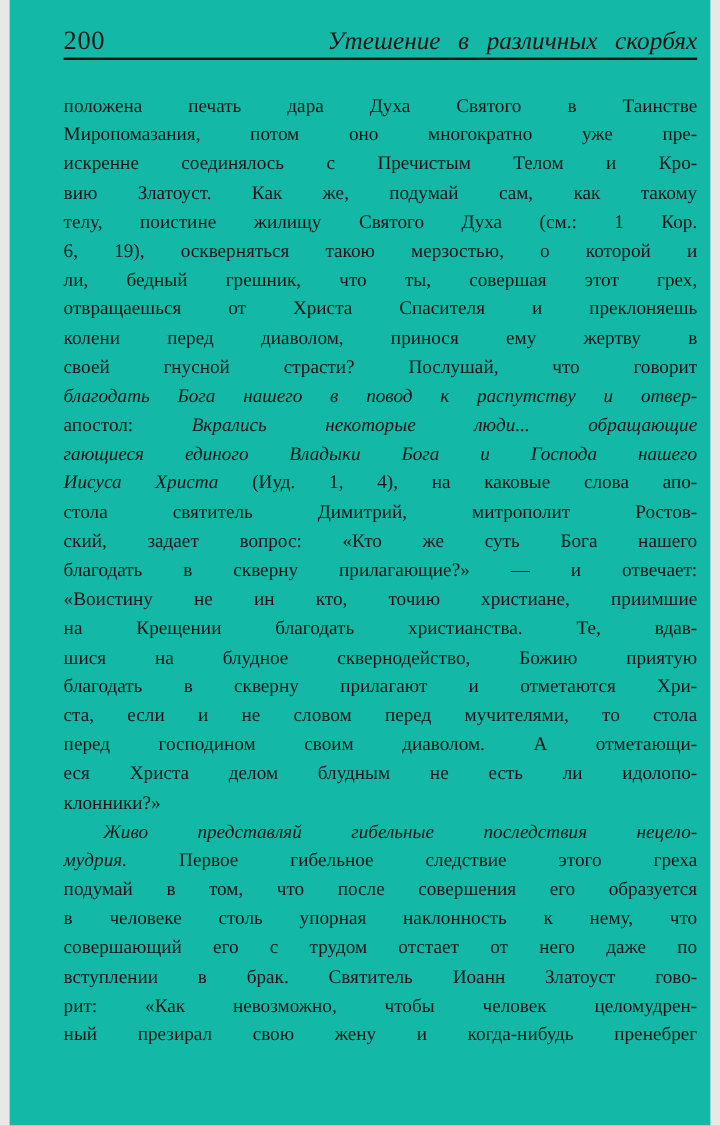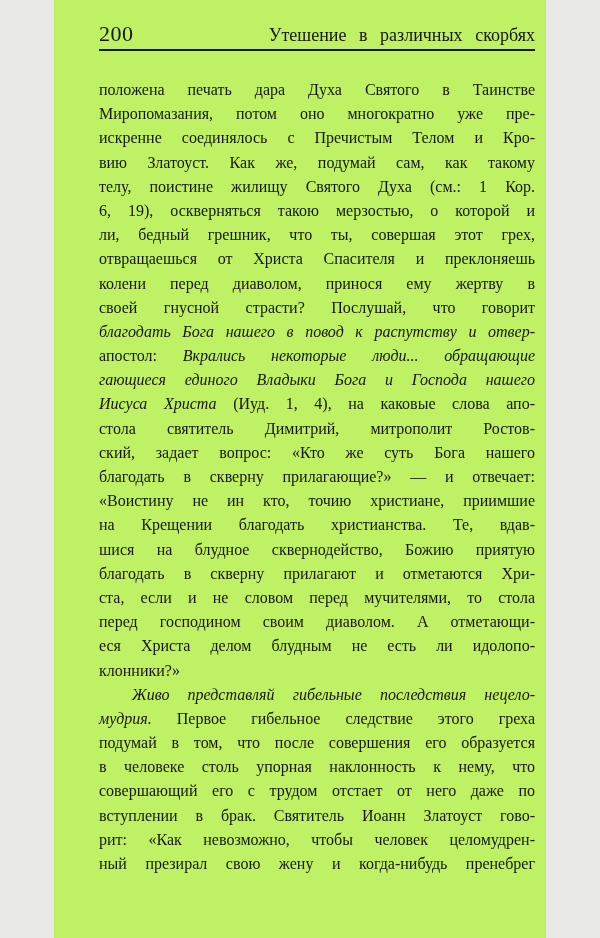"200" .page { background: #bef264 -> #14b8a6; width: 492px -> 584px }
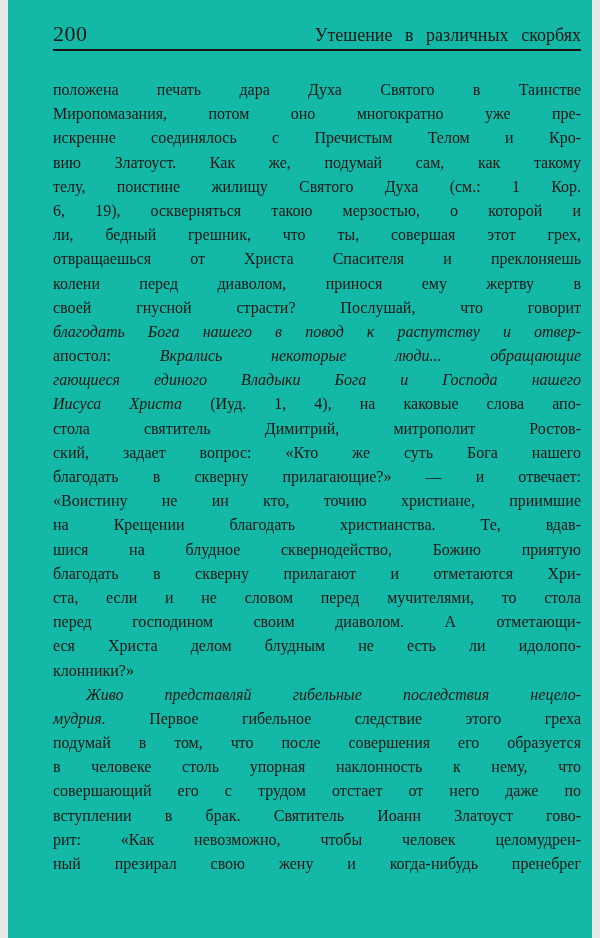"Утешение в различных скорбях" .running-title { font-size: 18px -> 21px; font-style: none -> italic }
